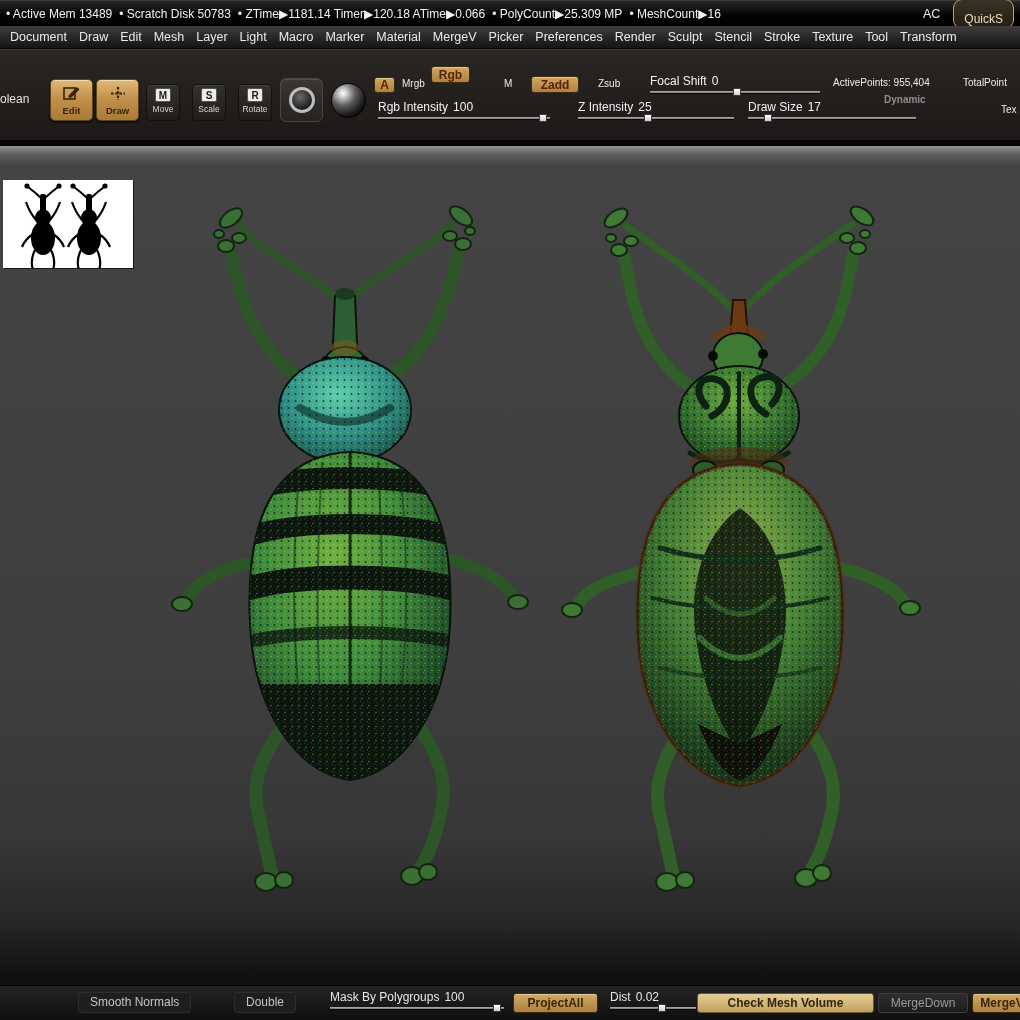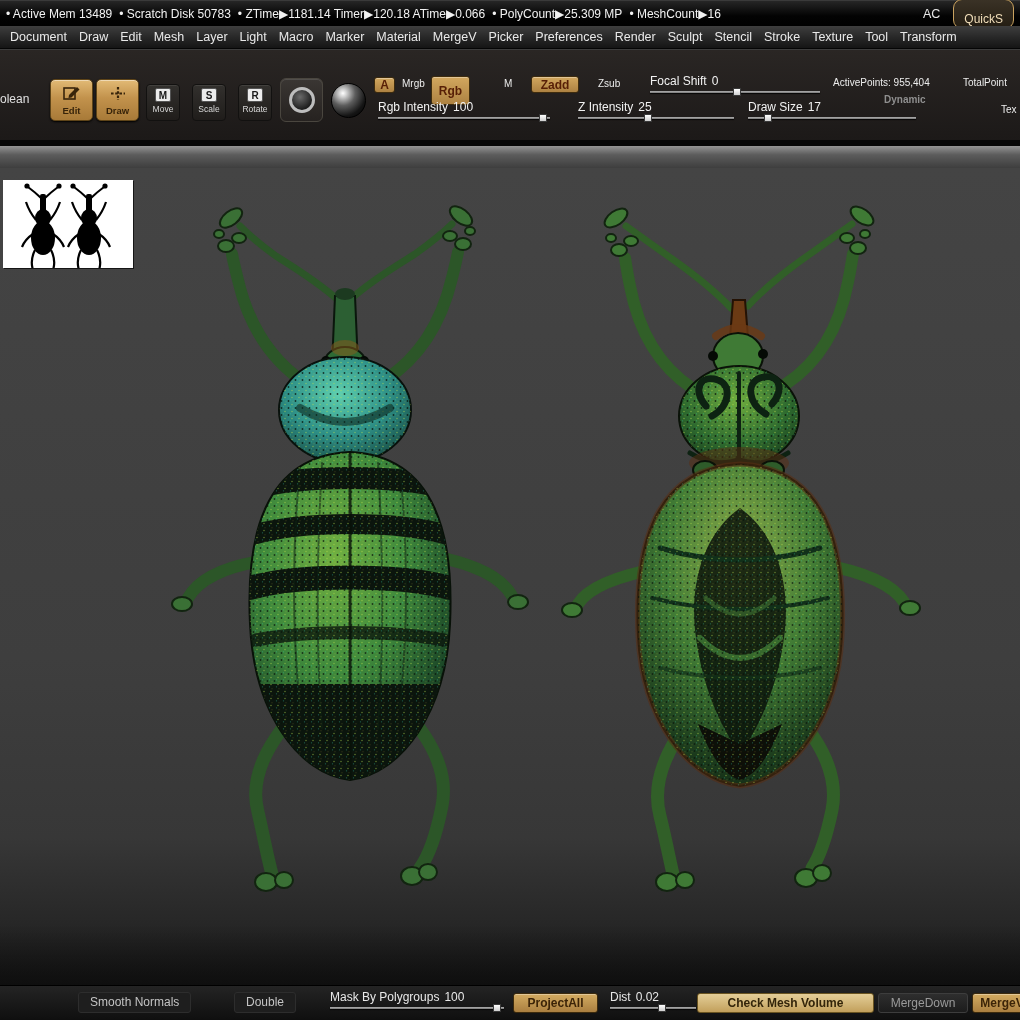"Rgb" div.tan-chip { height: 29px -> 17px; top: 26px -> 16px }
